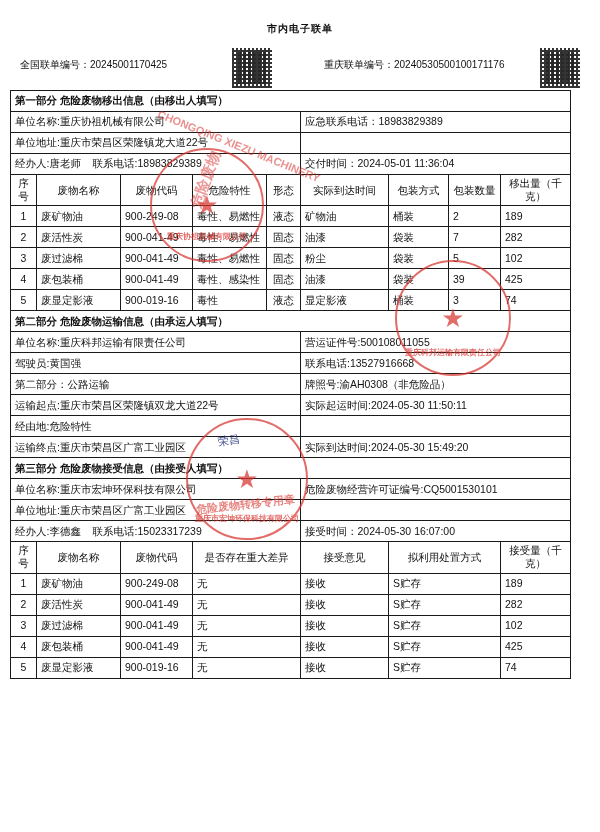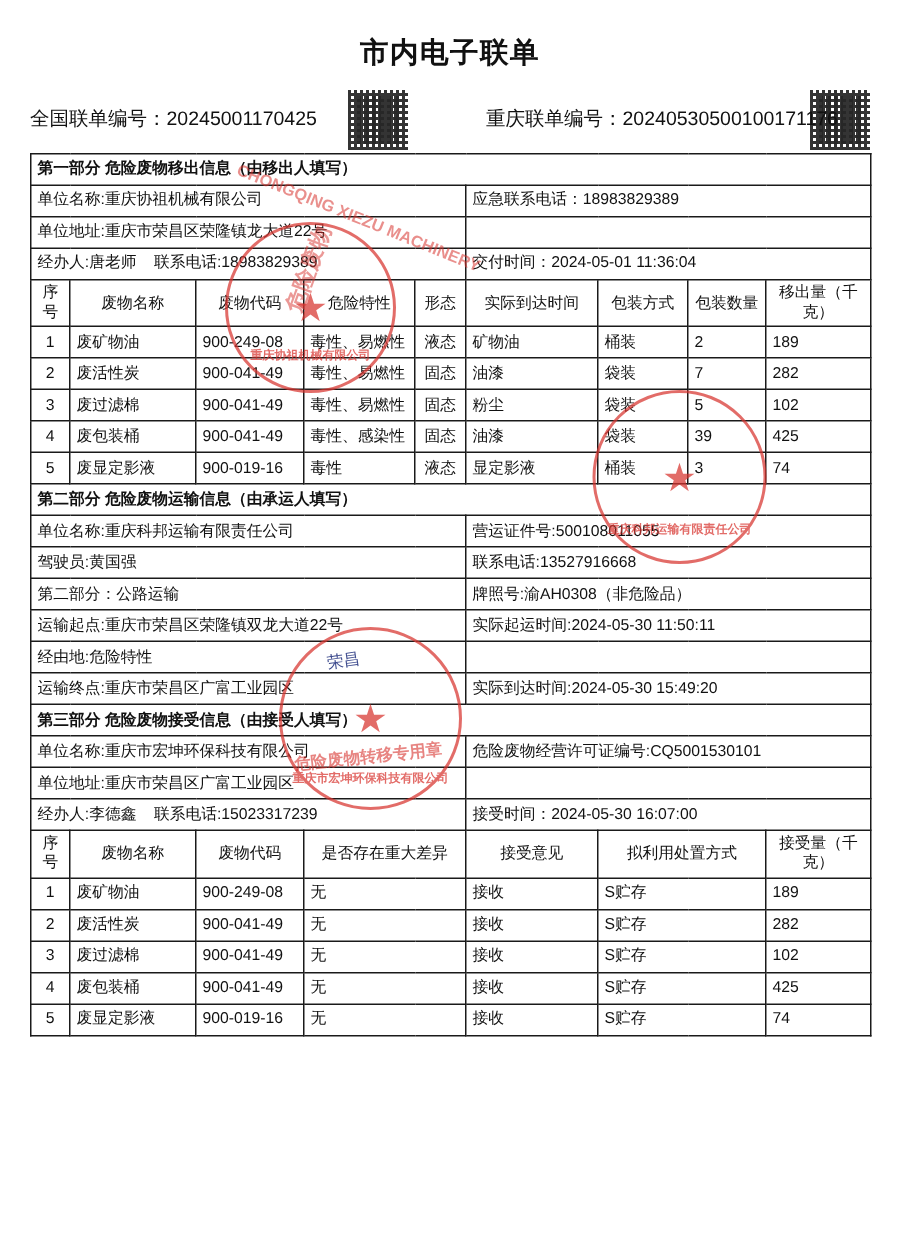"市内电子联单" .title { font-size: 19px -> 10px }
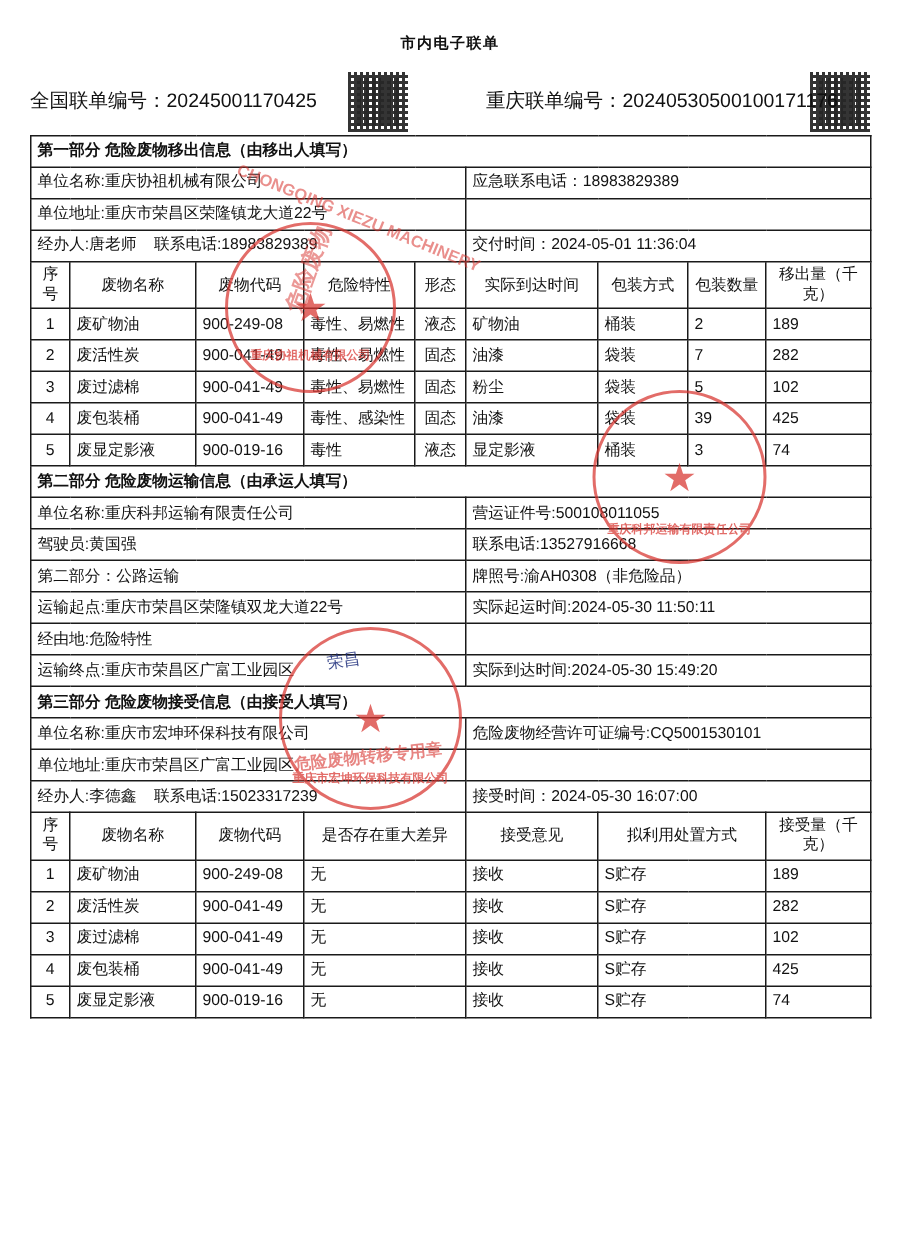"全国联单编号：20245001170425" .numline { font-size: 13px -> 10px }
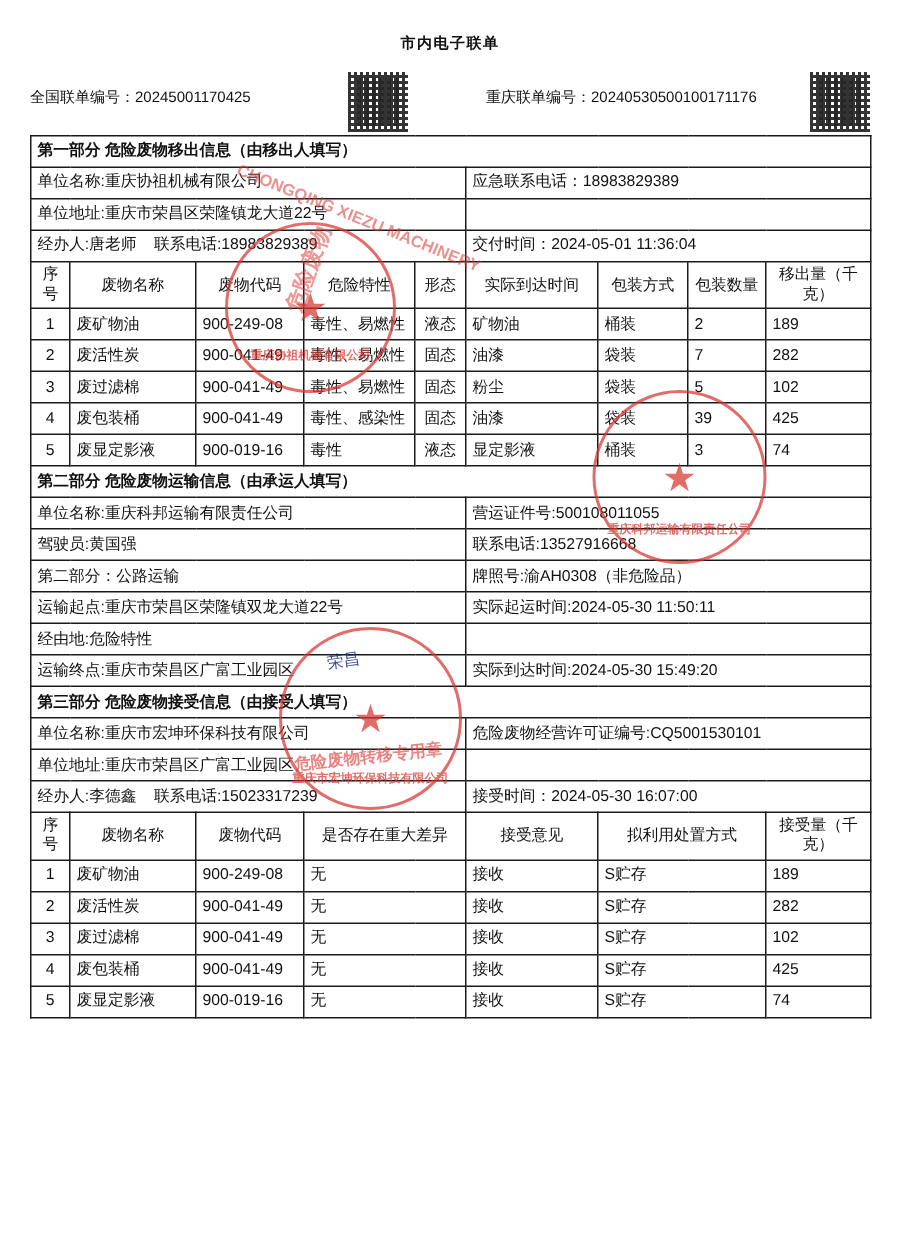"第一部分 危险废物移出信息（由移出人填写）" table.doc { margin: 0 20px -> 0 10px }
